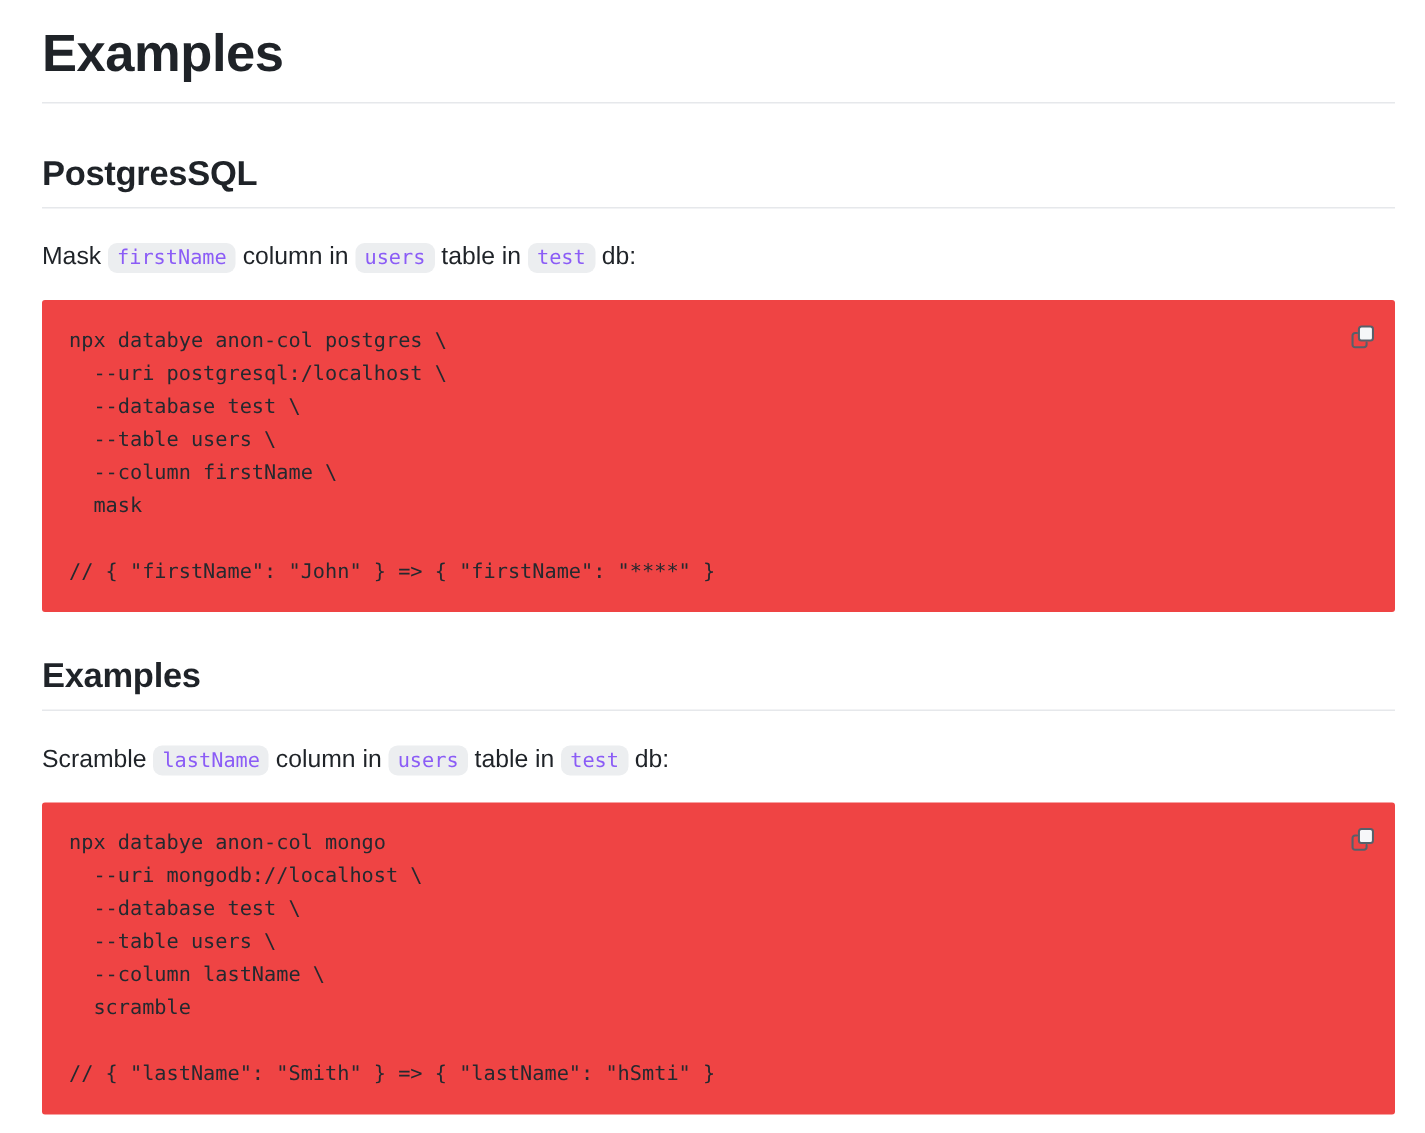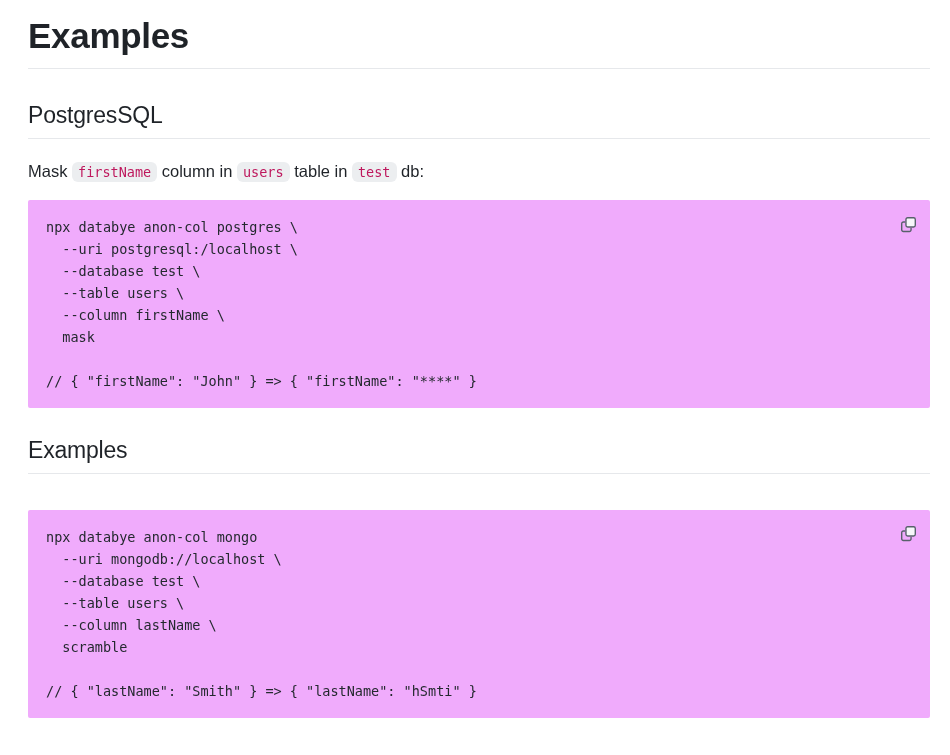"PostgresSQL" .h2 { font-weight: normal -> bold }
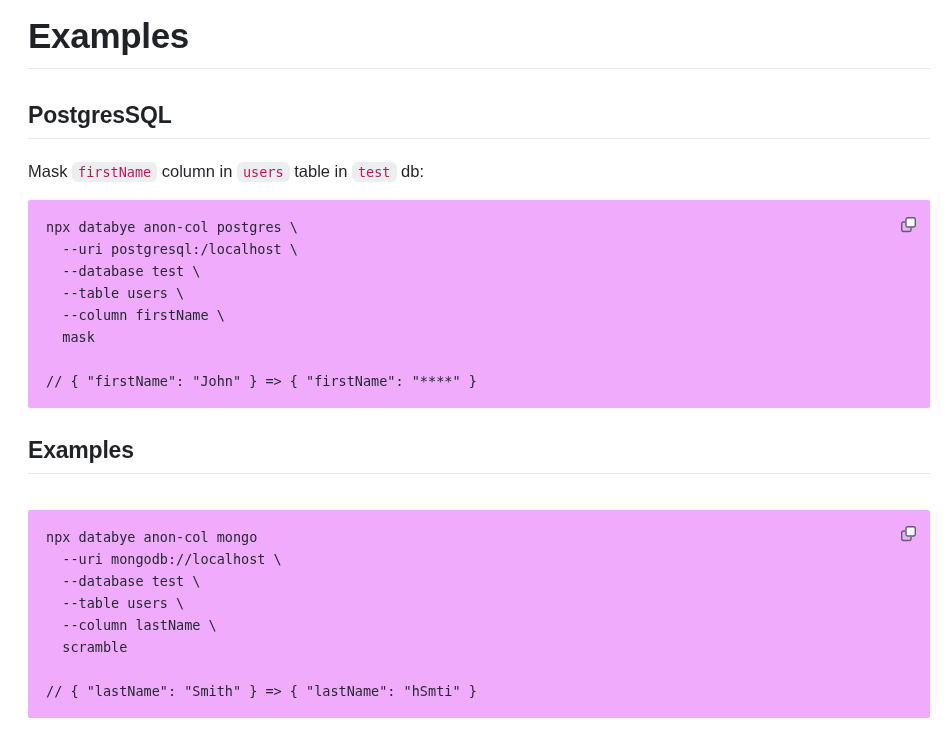"firstName" code.inline { color: #be185d -> #8b5cf6 }
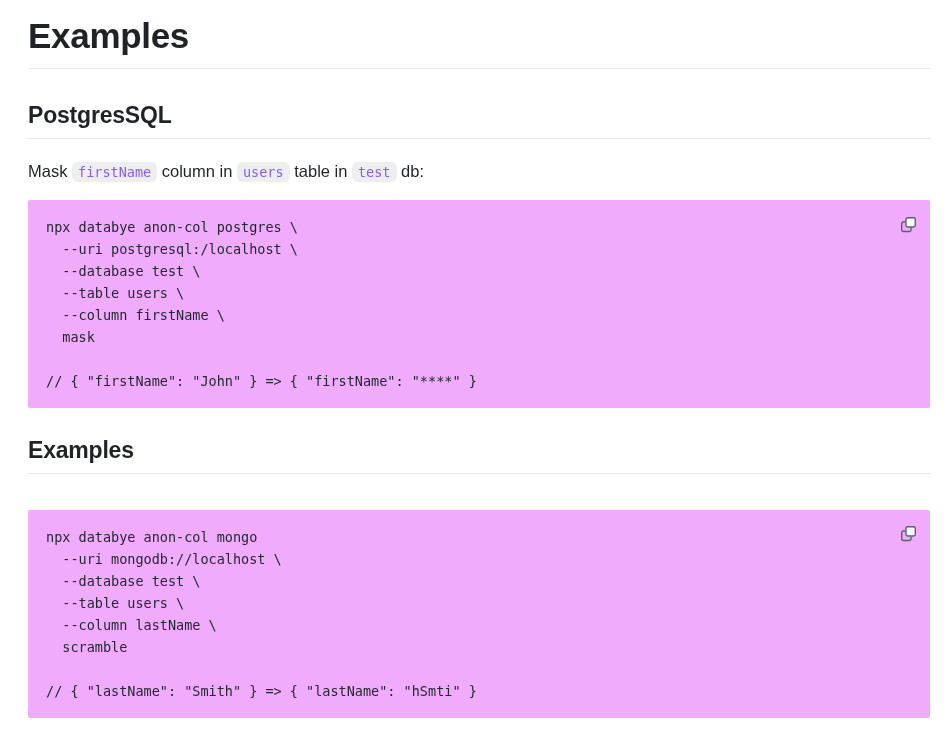"npx databye anon-col postgres \" .codeblock { background: #f0abfc -> #ef4444 }
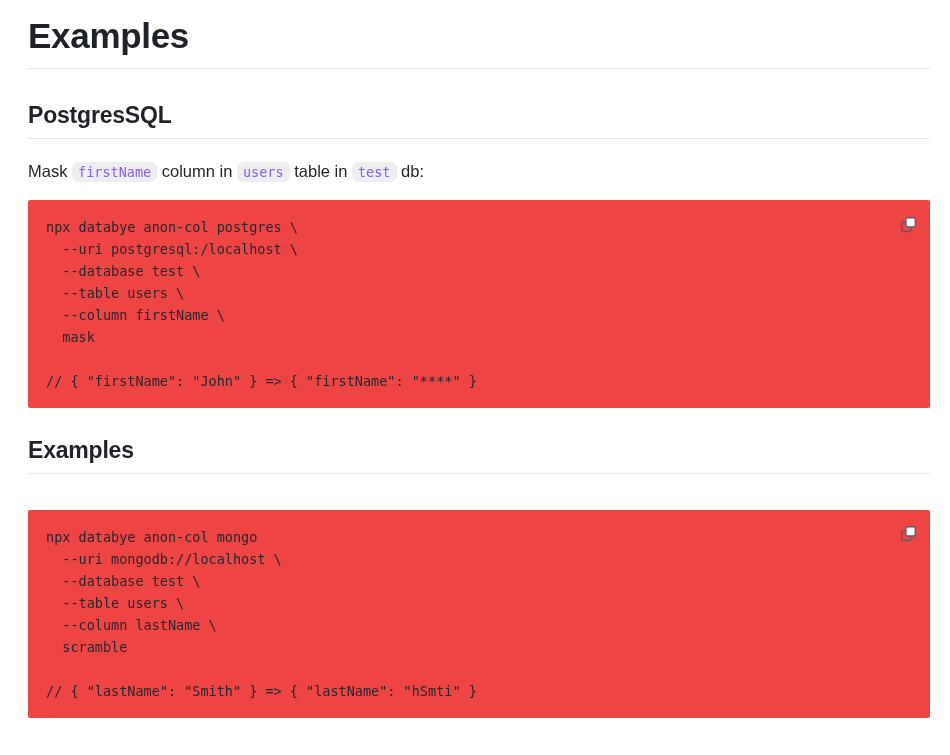"Scramble lastName column in users" p.para { html: none -> <p> <span>Scramble </span><code>lastName</code><span> column in </span><code>users</code><span> table in </span><code>test</code><span> db:</span> </p> }
